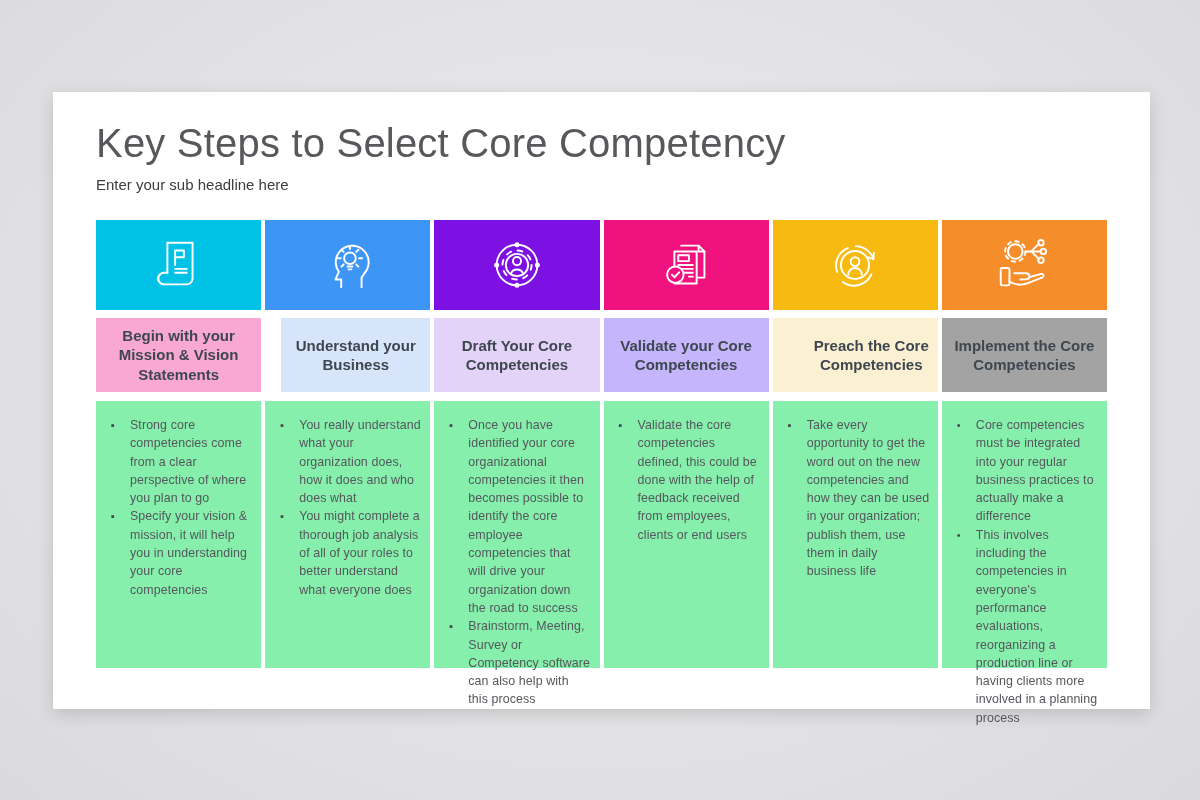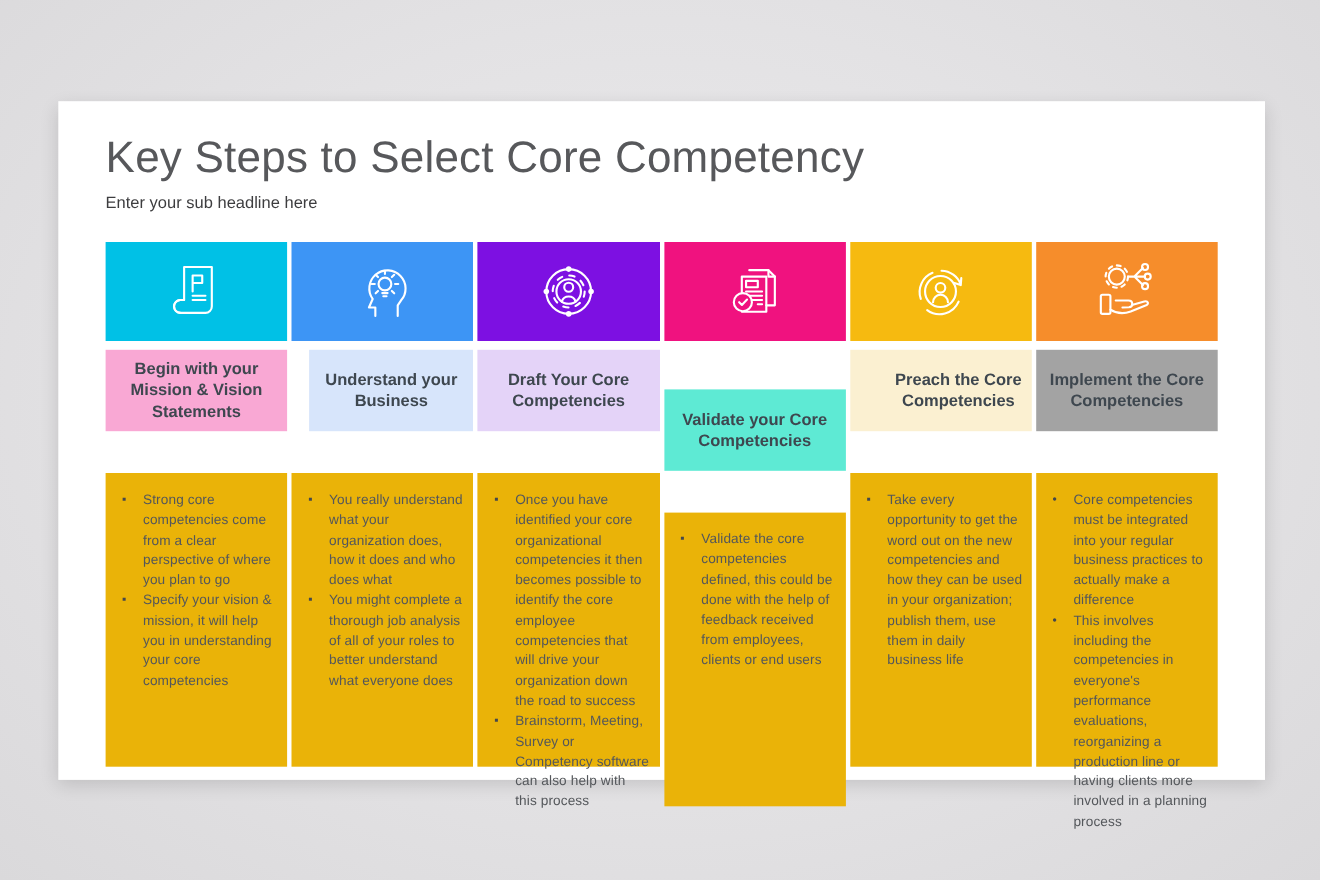"Validate your Core Competencies" div.titlebox { background: #5eead4 -> #c4b5fd; margin-top: 36px -> none }
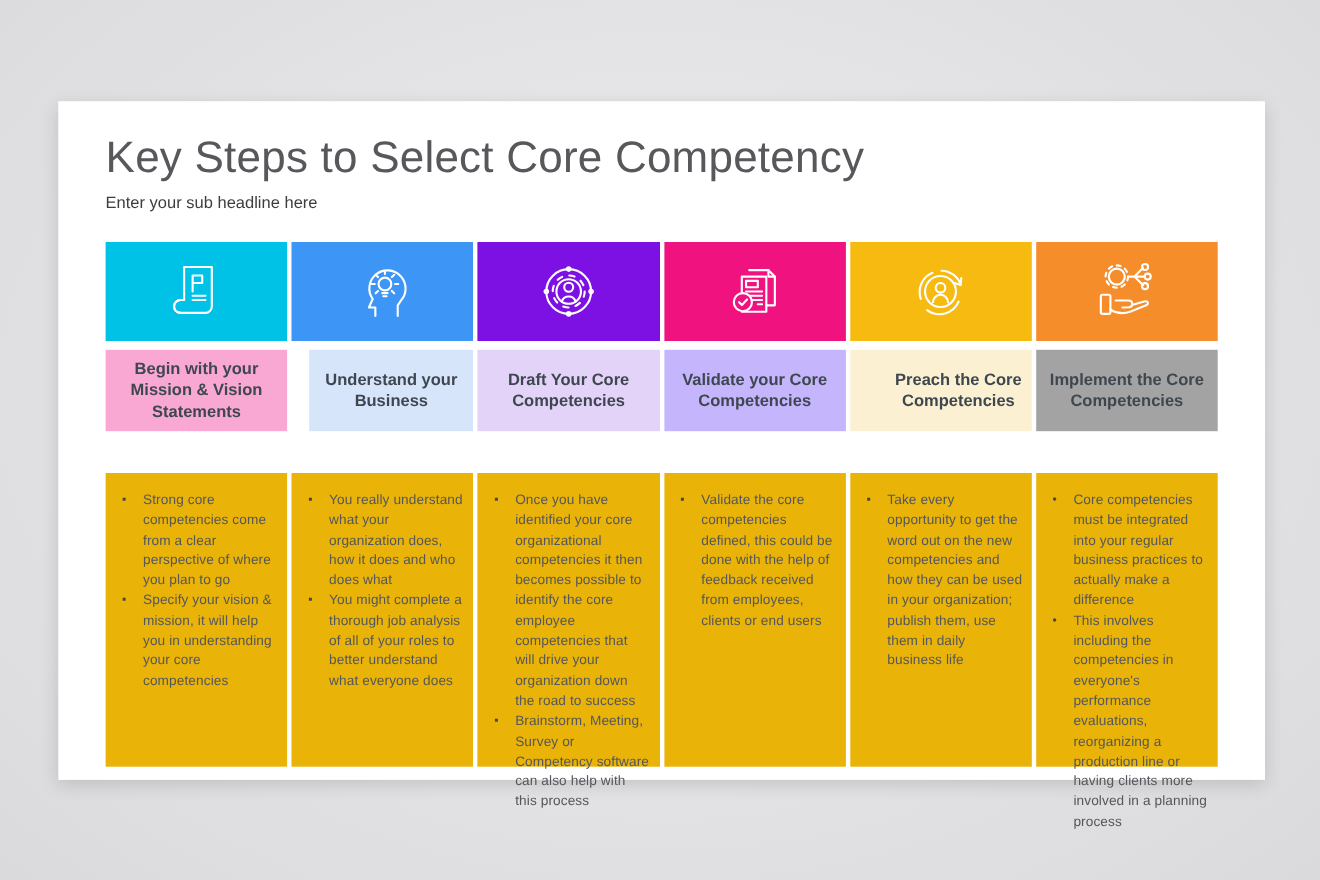"Strong core competencies come from" .bodybox { background: #eab308 -> #86efac; margin-top: 29px -> none }
